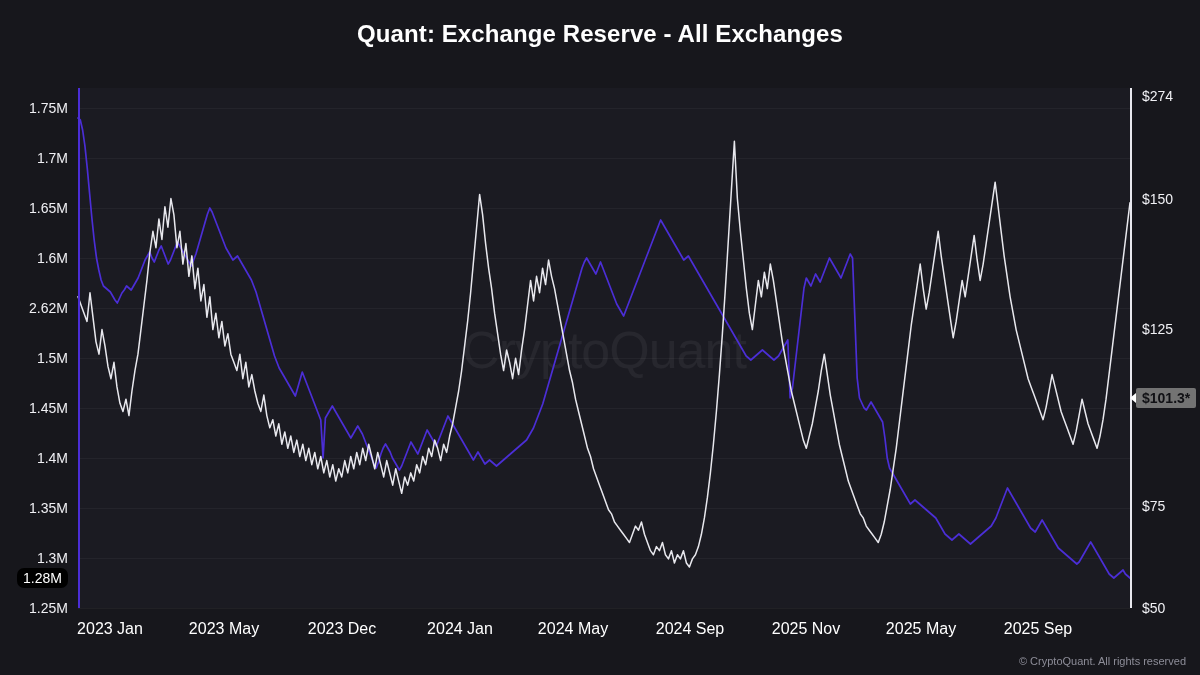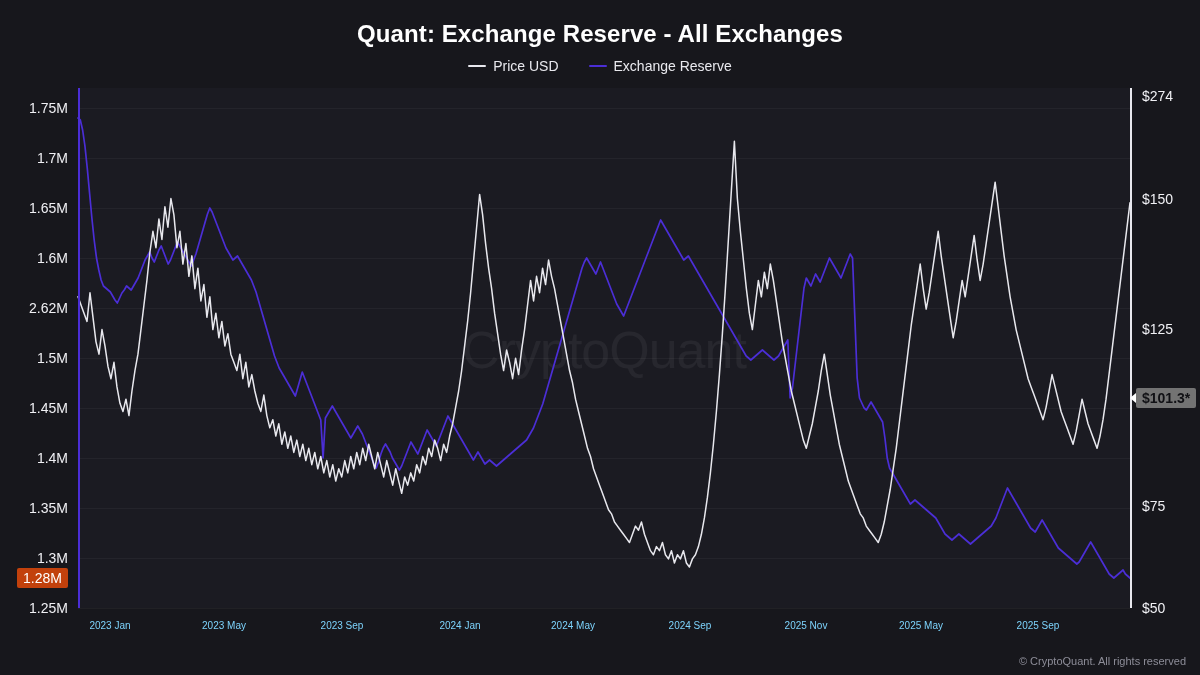"Price USD" div.legend { html: <div> <div> <span></span> <span>Price USD</span> </div> <div> <span></span> <span>Exchange Reserve</span> </div> </div> -> none }
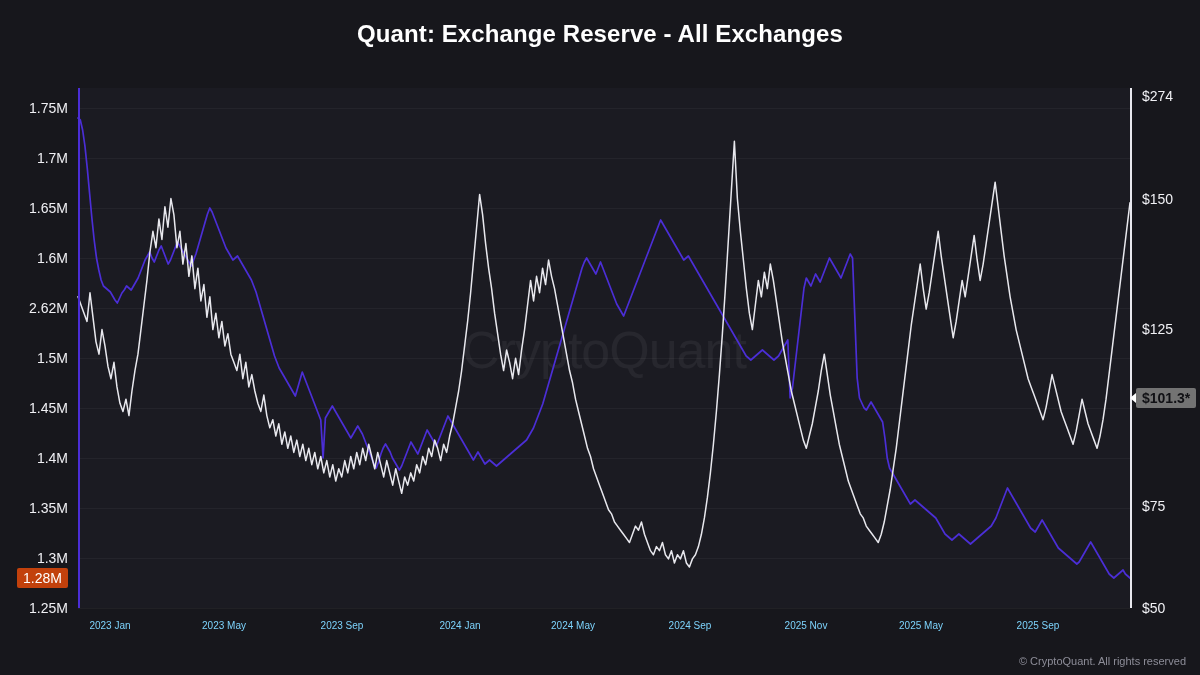"1.28M" .badge-left { background: #c2410c -> #000000; border-radius: none -> 7px }
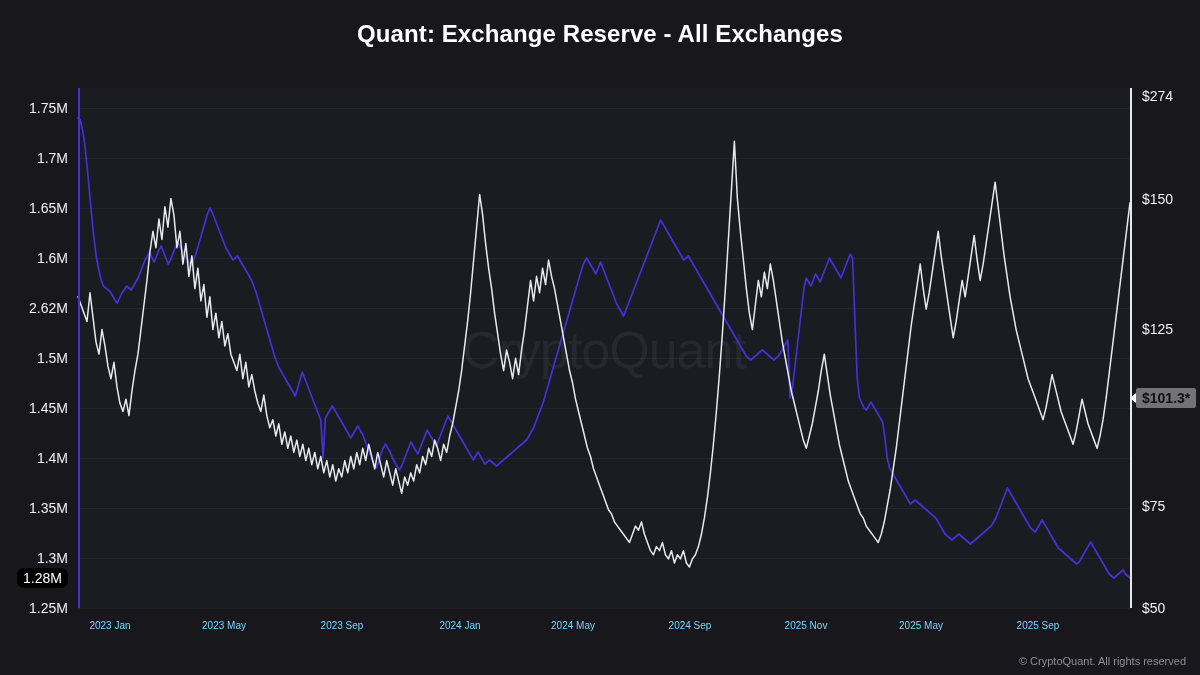"2023 Jan" .tick-x { color: #7dd3fc -> #ffffff; font-size: 10px -> 16px }
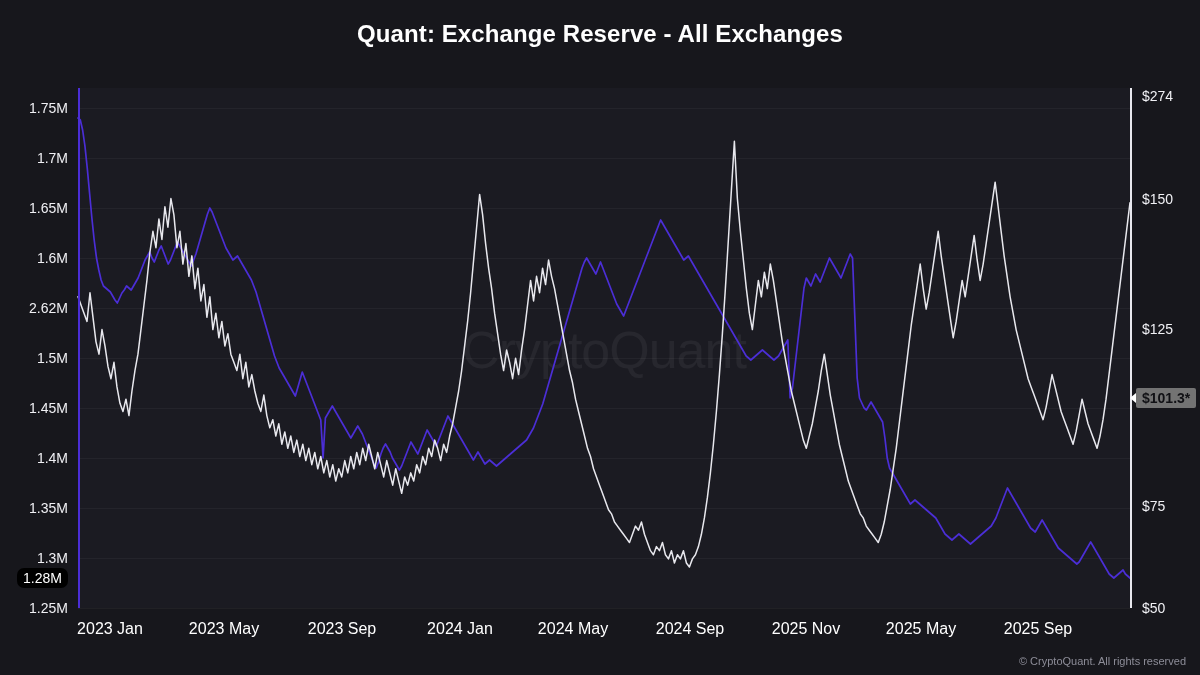"2023 Sep" div.tick-x { text: Sep -> Dec }
